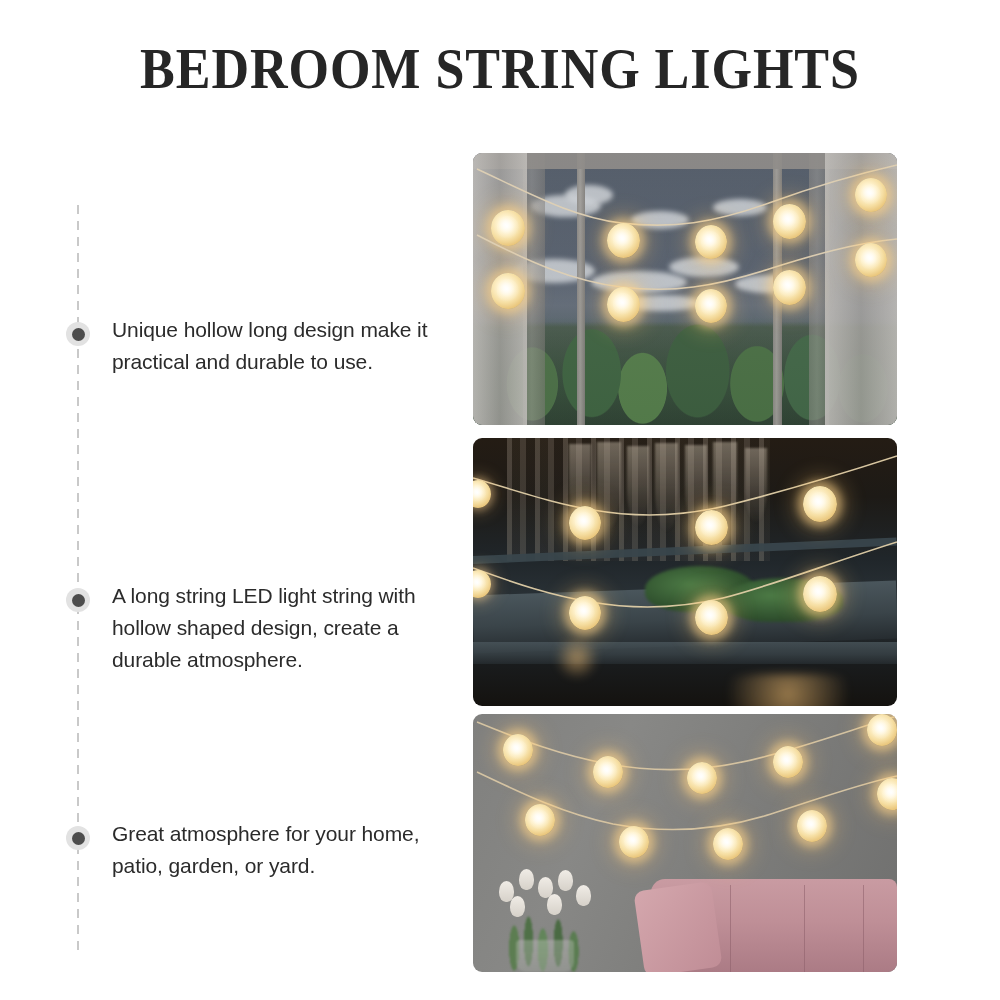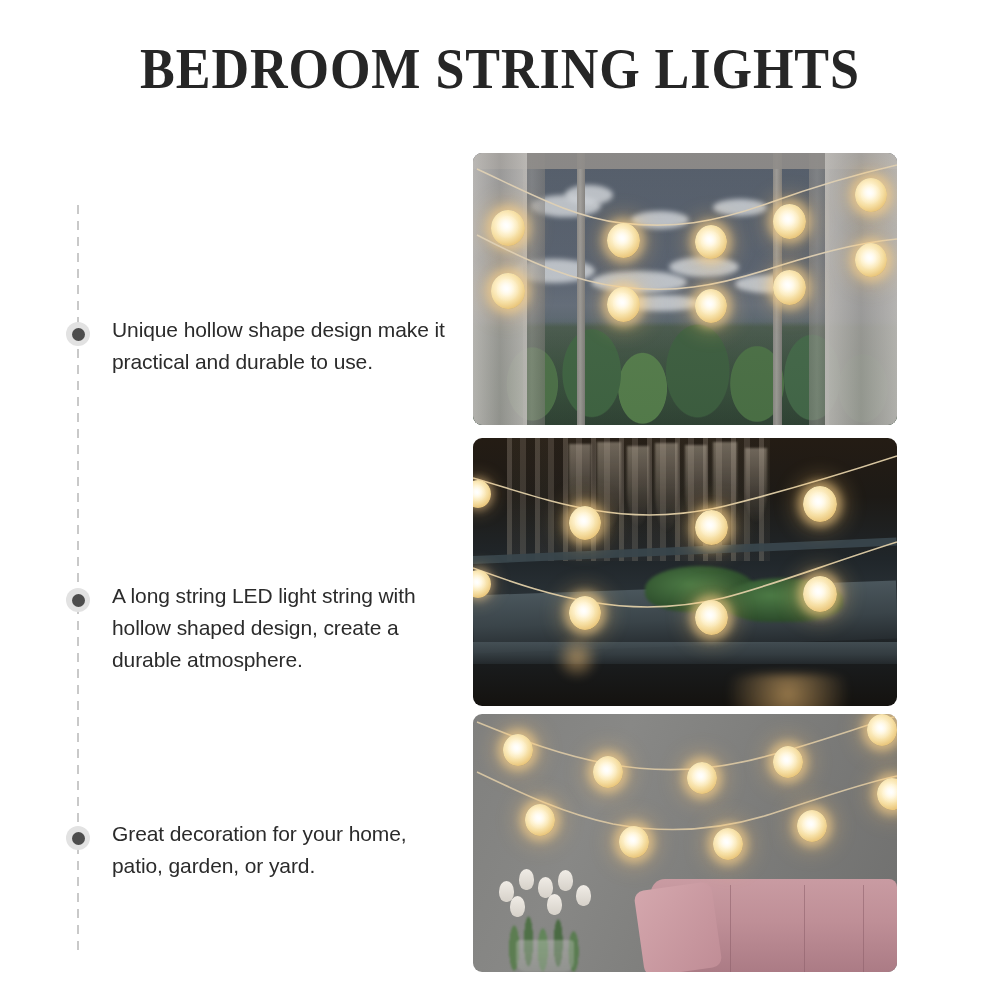"Unique hollow shape design make" div.feature-text { text: shape -> long }
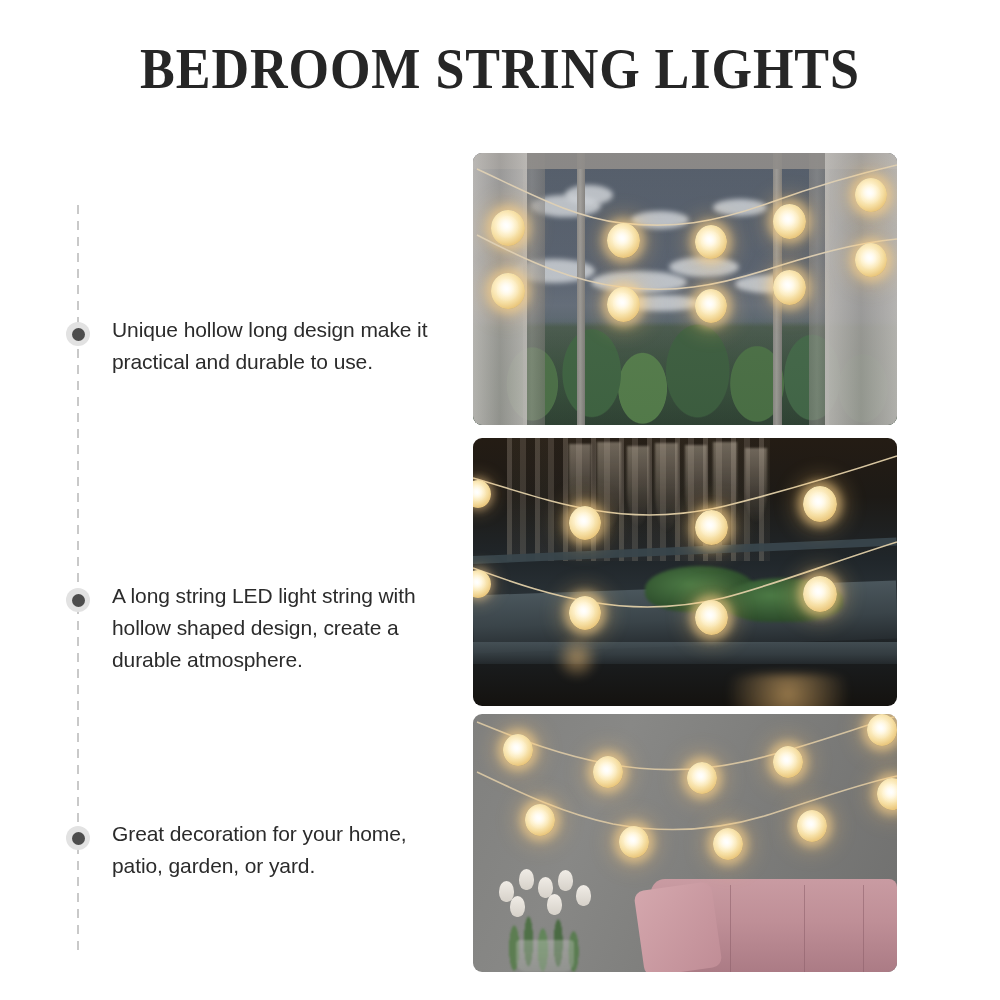"Great decoration for your home," div.feature-text { text: decoration -> atmosphere }
